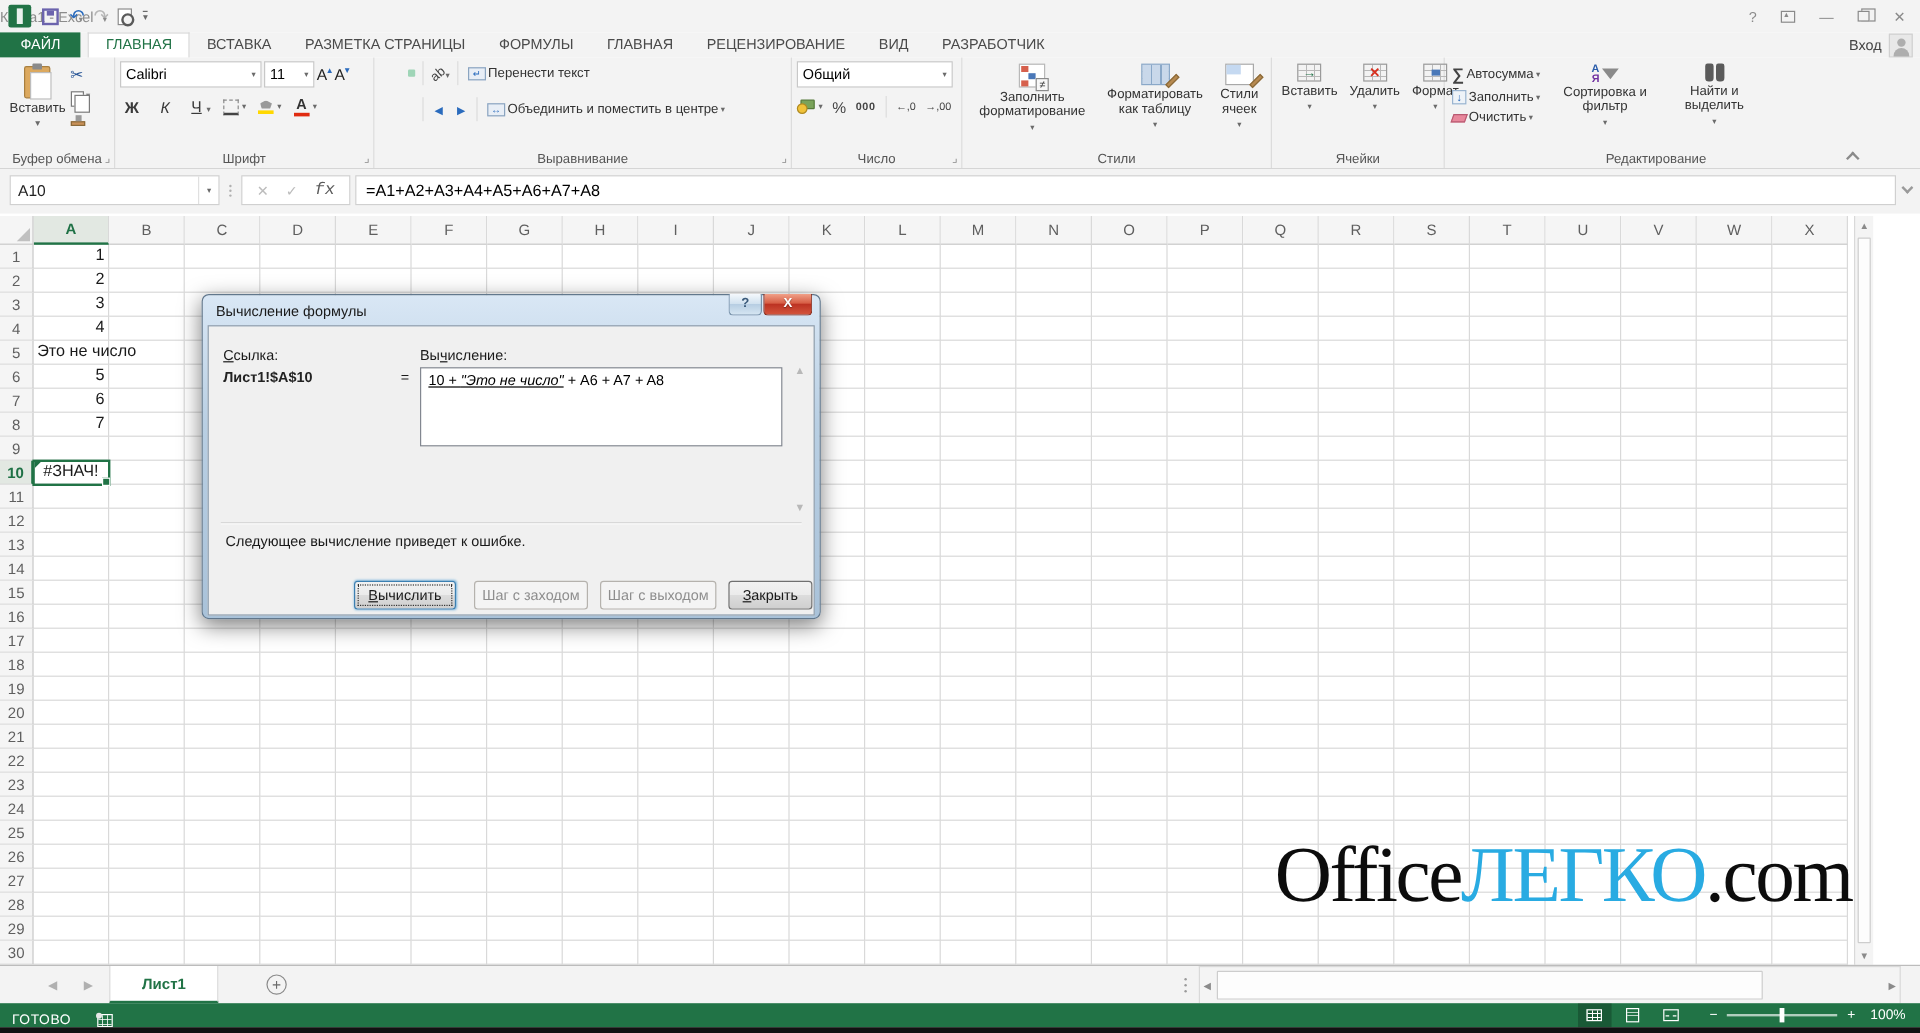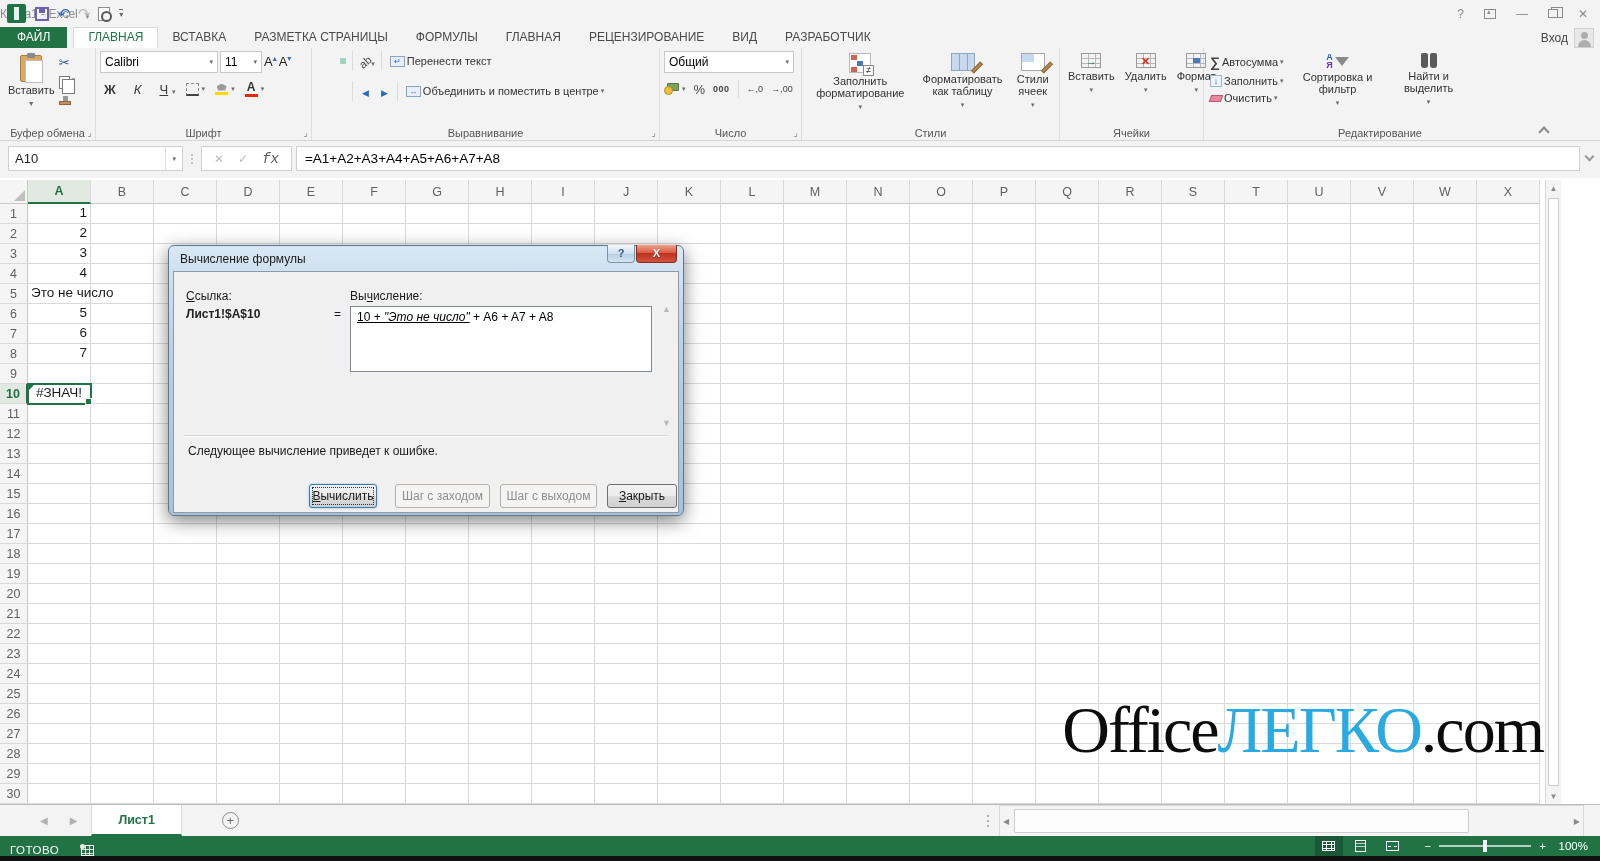"Вычислить" .b-eval { left: 135px -> 121px; width: 68px -> 85px }
